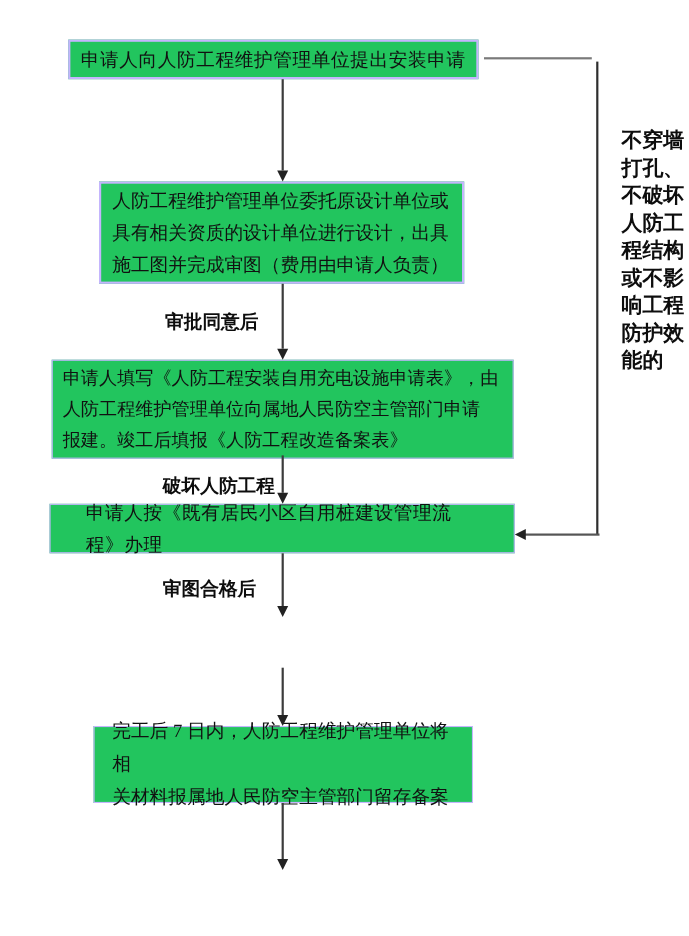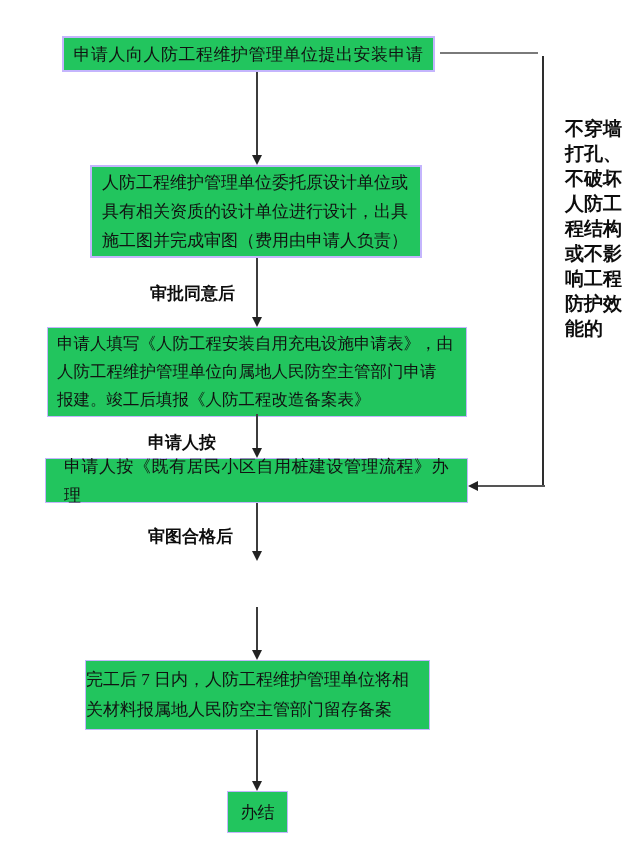"申请人按" div.lbl { text: 申请人按 -> 破坏人防工程 }
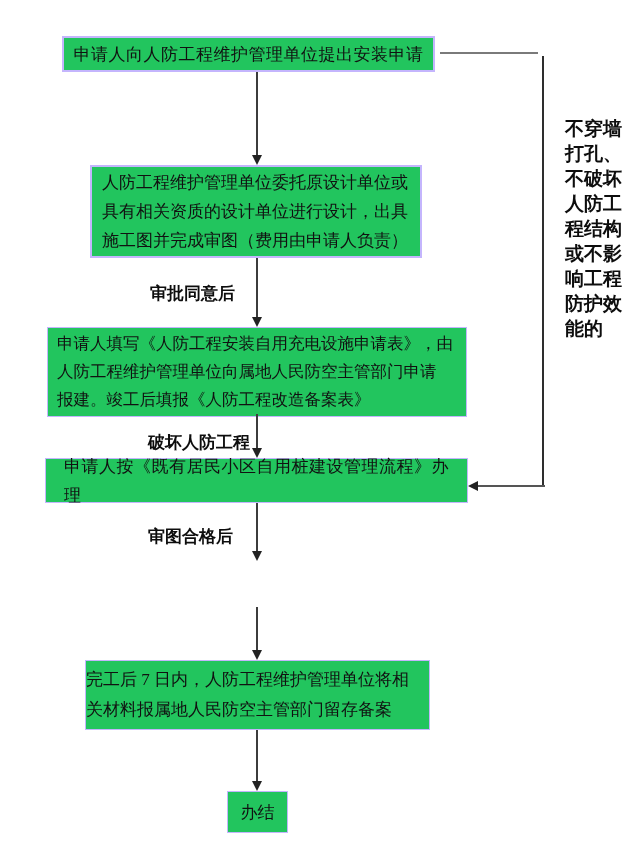"申请人按《既有居民小区自用桩建设管理流程》办理" .n4 { padding: 0 18px -> 0 32px }
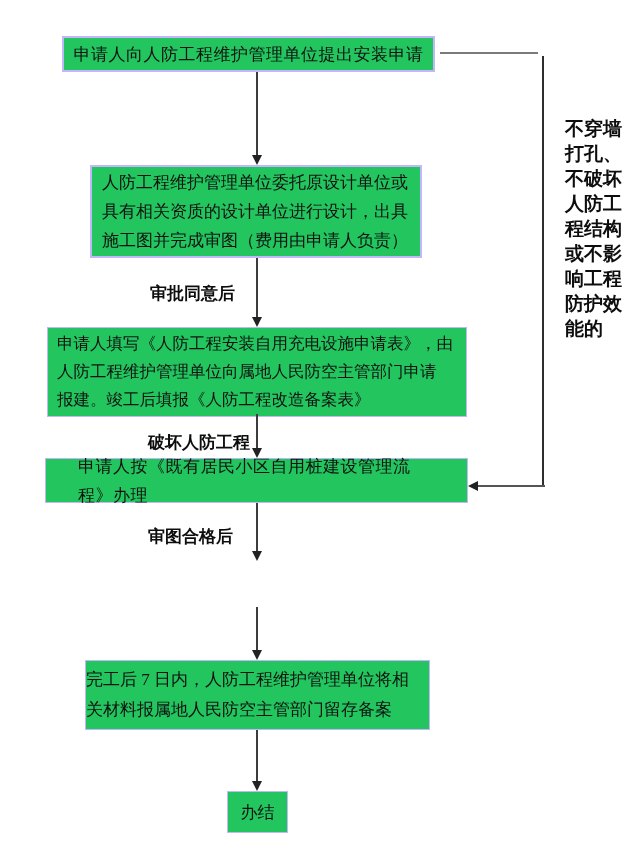"完工后 7 日内，人防工程维护管理单位将相" .n6 { padding: 0 0 -> 0 16px }
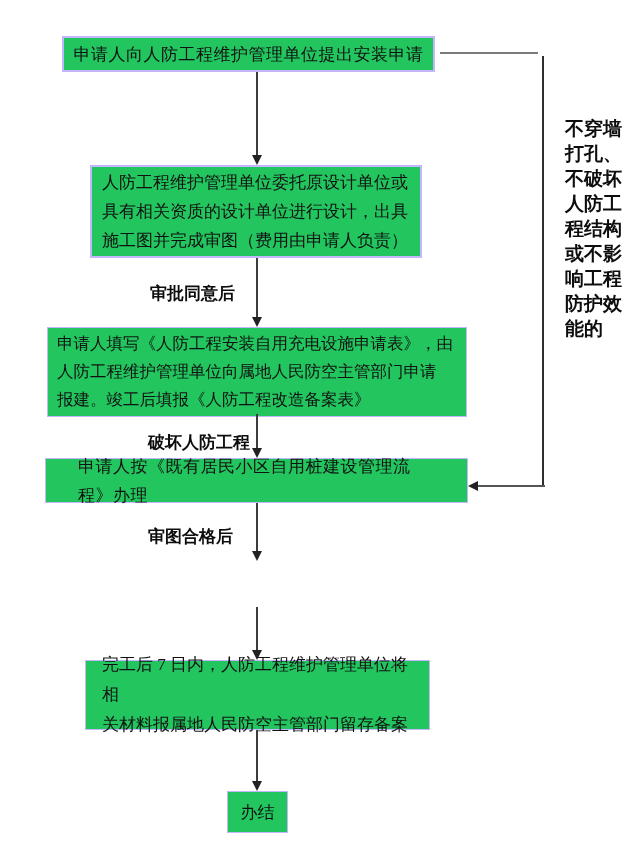"办结" div.node { html: <div>办结</div> -> none }
